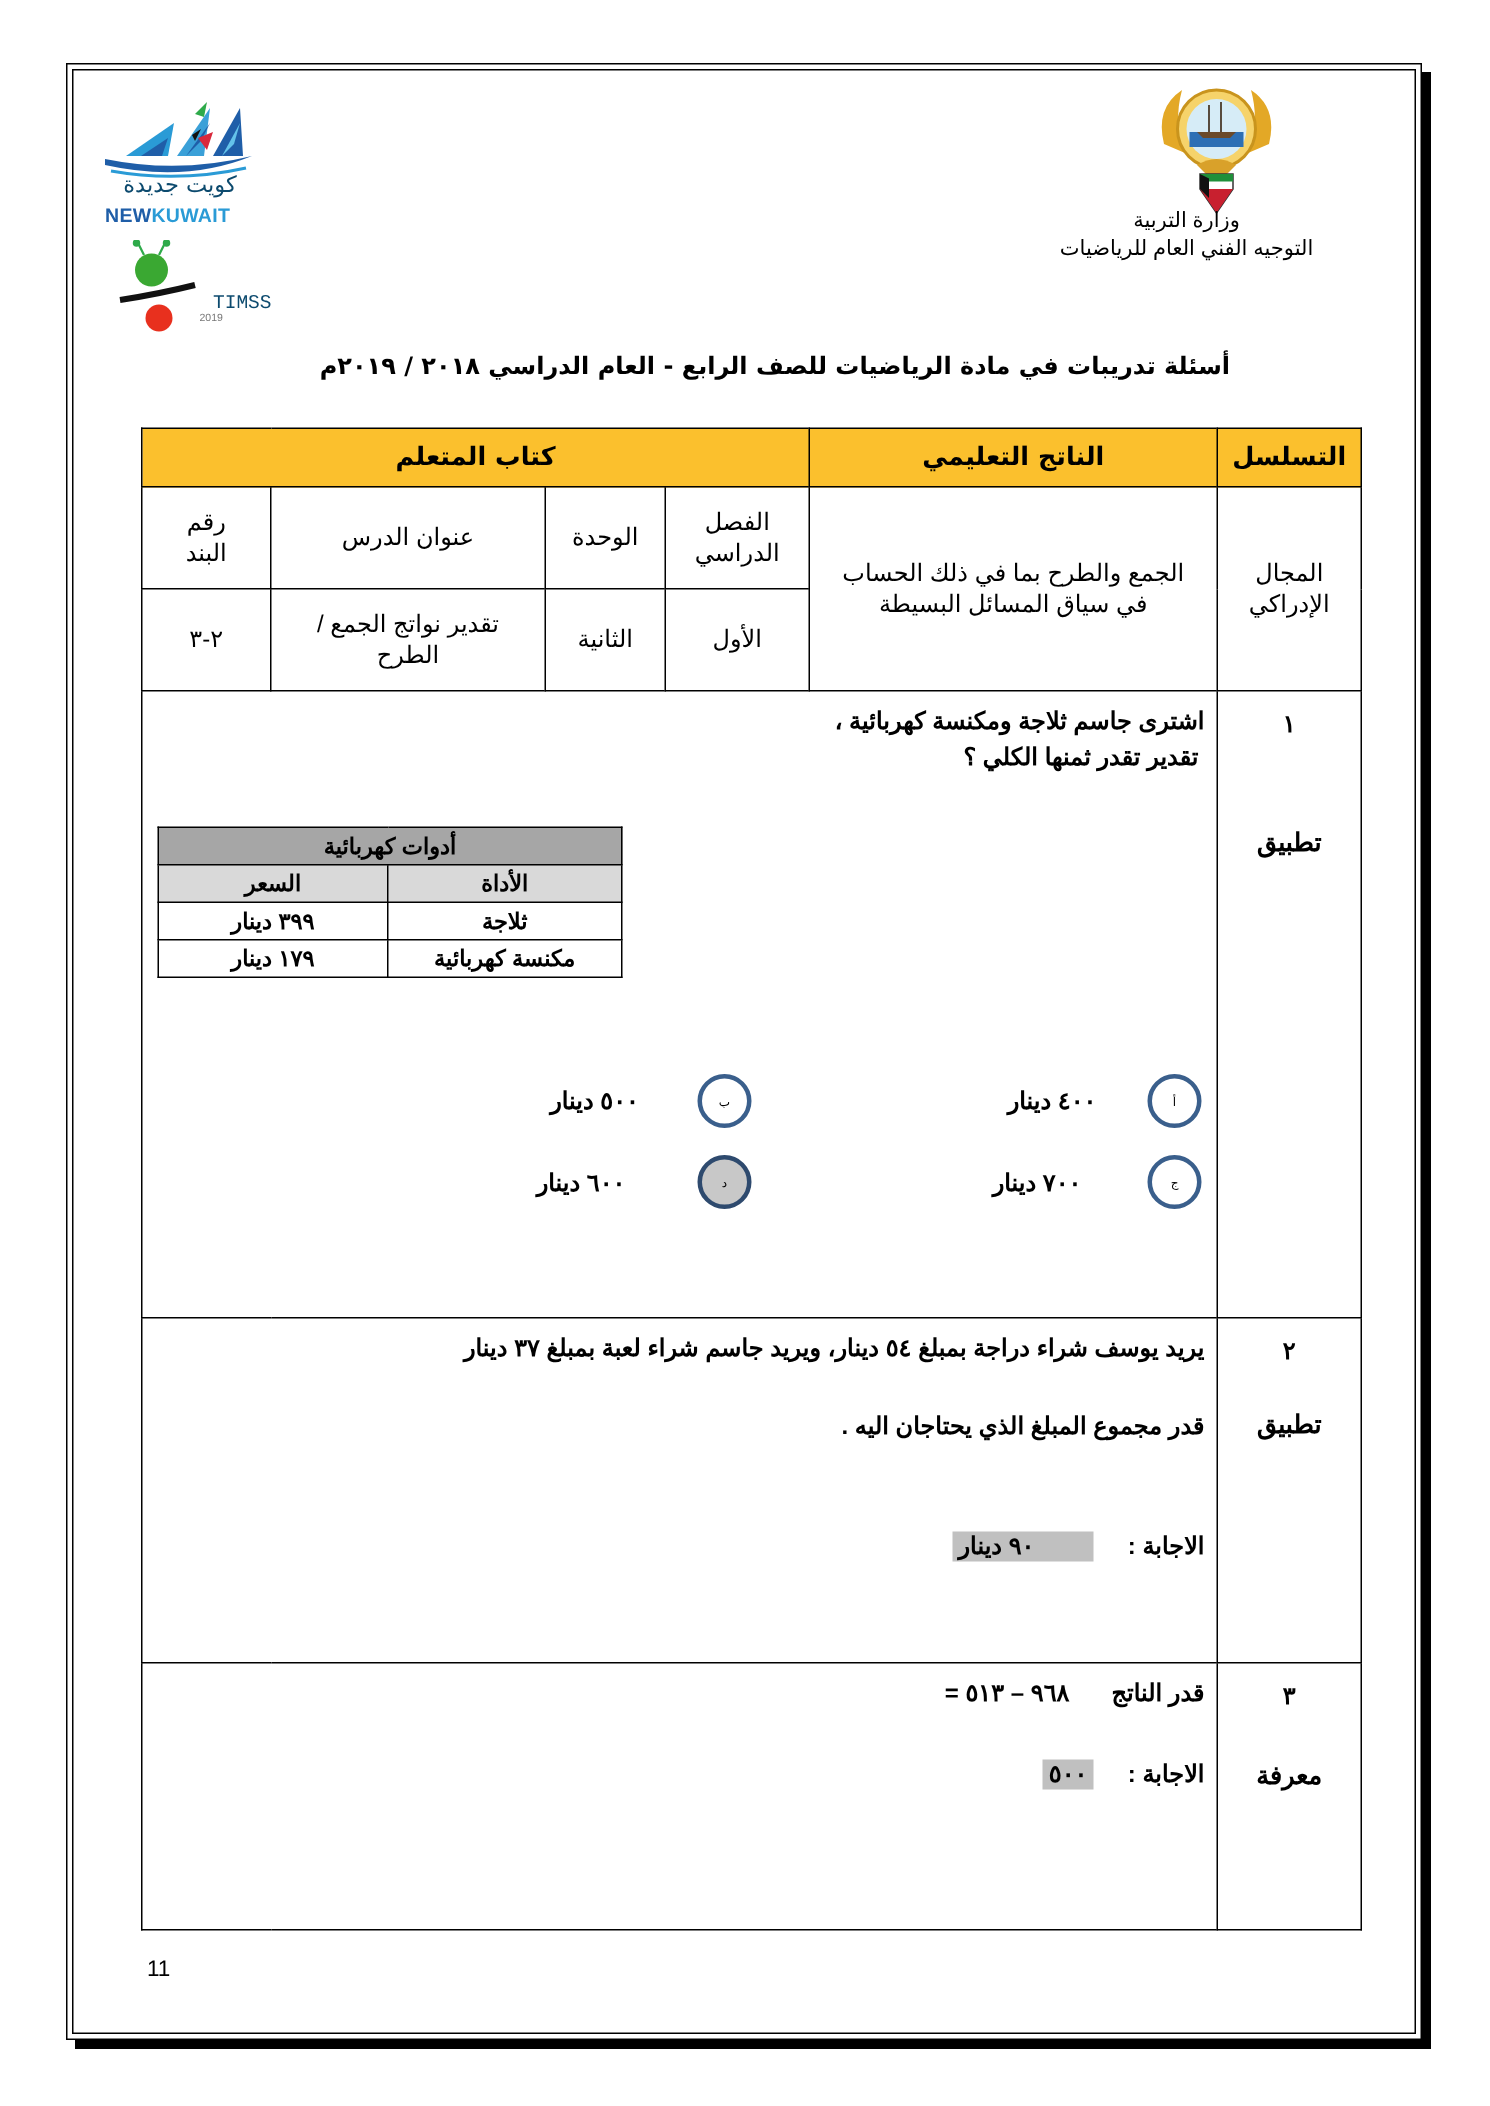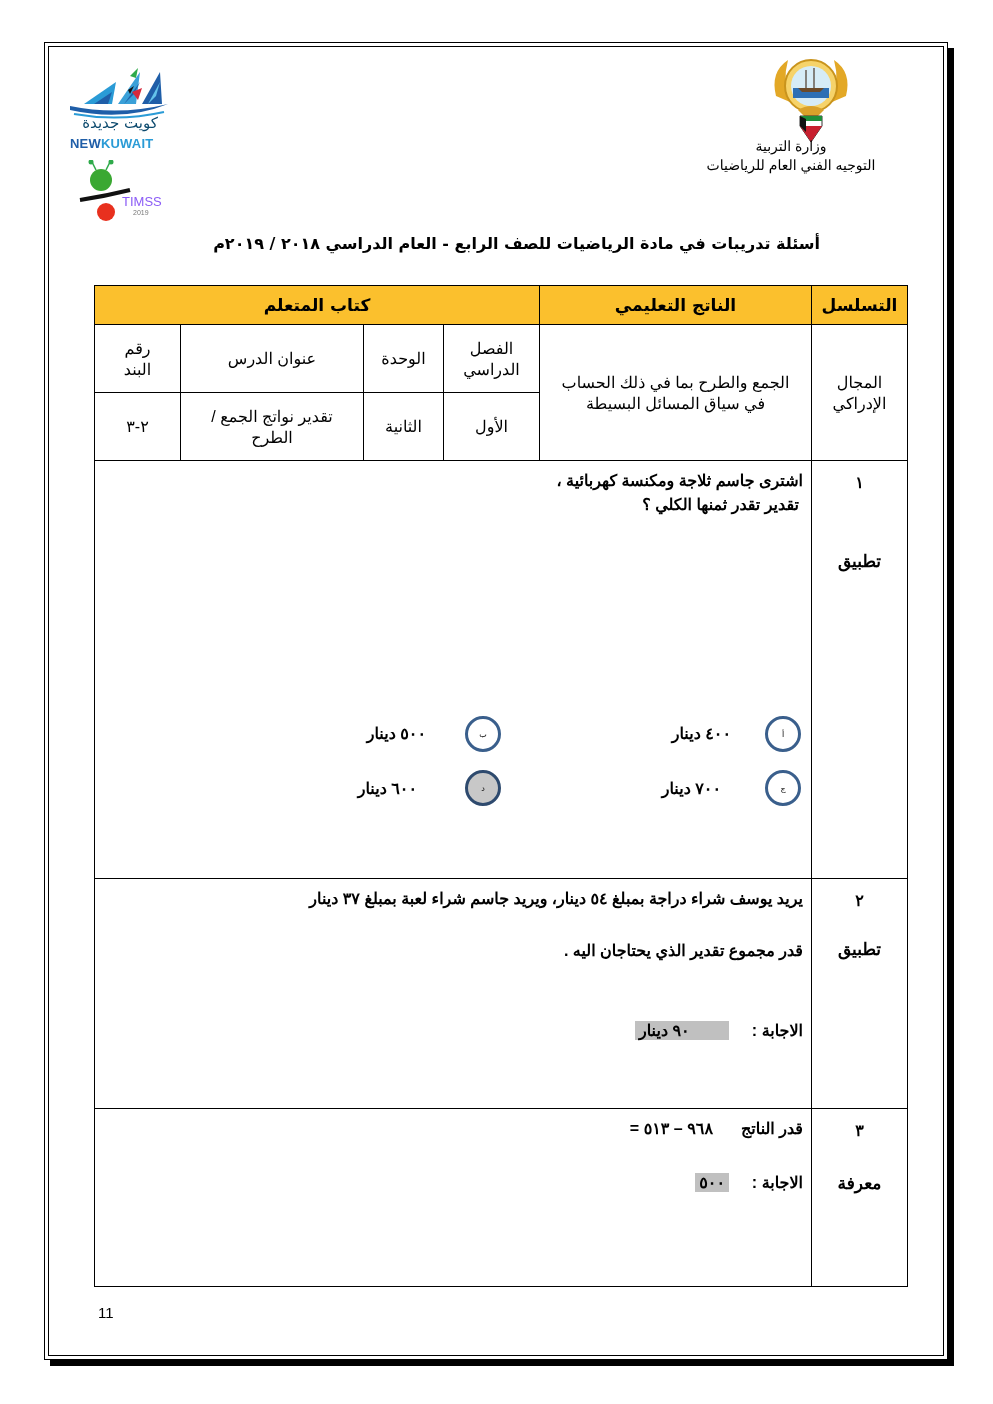"TIMSS" .timss-text { color: #8b5cf6 -> #0c4a6e; font-family: Liberation Sans, sans-serif -> Liberation Mono, monospace; left: 122px -> 142px }
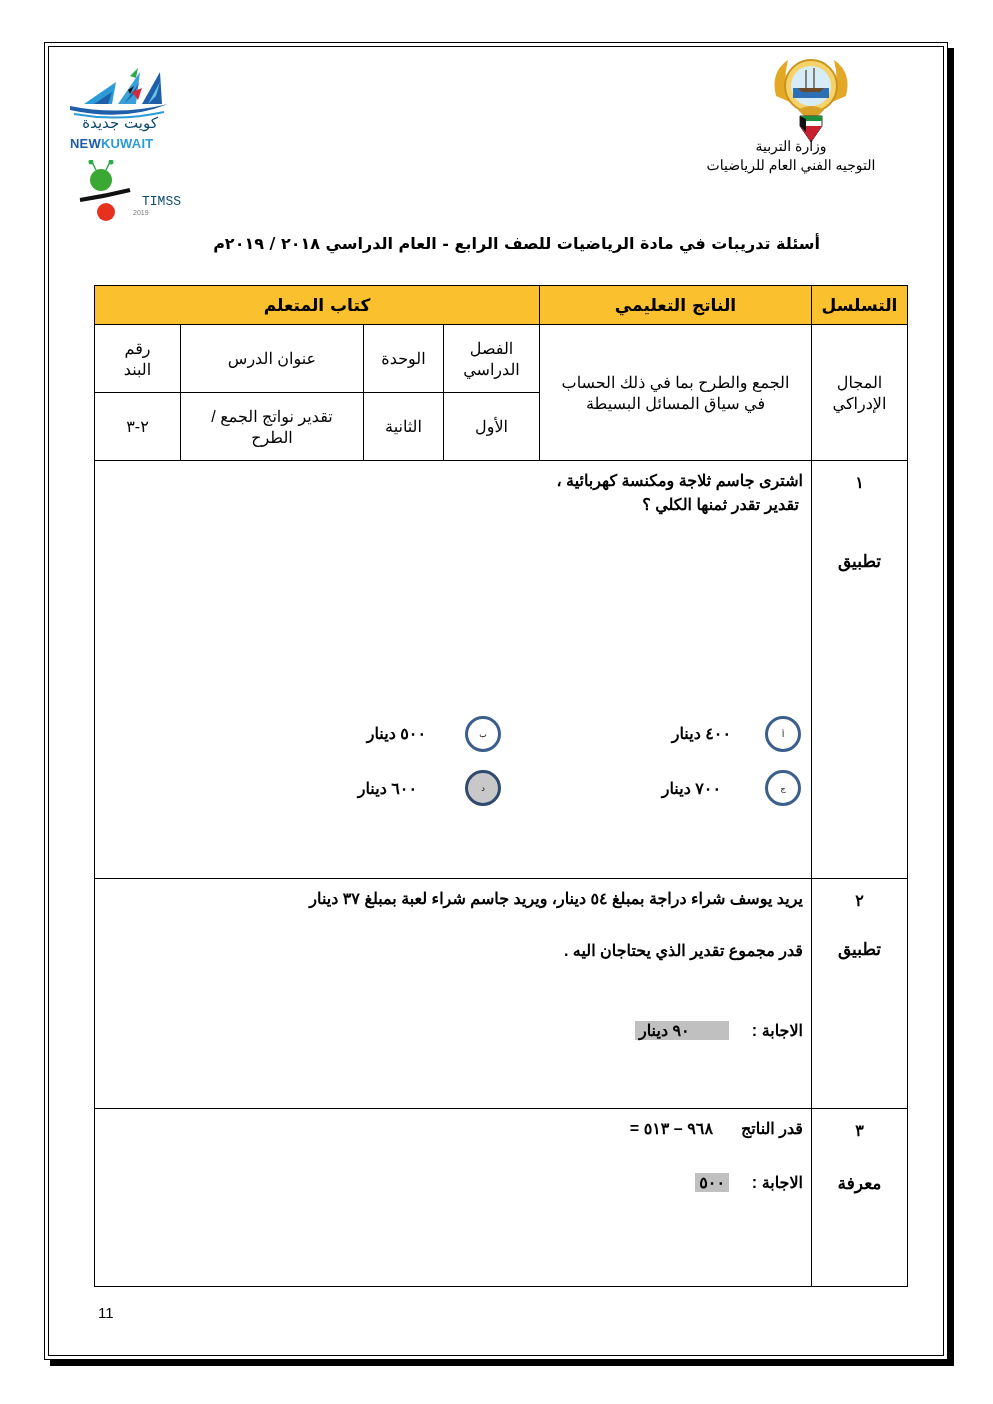"أدوات كهربائية" table.appl { html: none -> <table> <tbody> <tr> <td>أدوات كهربائية</td> </tr> <tr> <td>الأداة</td> <td>السعر</td> </tr> <tr> <td>ثلاجة</td> <td>٣٩٩ دينار</td> </tr> <tr> <td>مكنسة كهربائية</td> <td>١٧٩ دينار</td> </tr> </tbody> </table> }
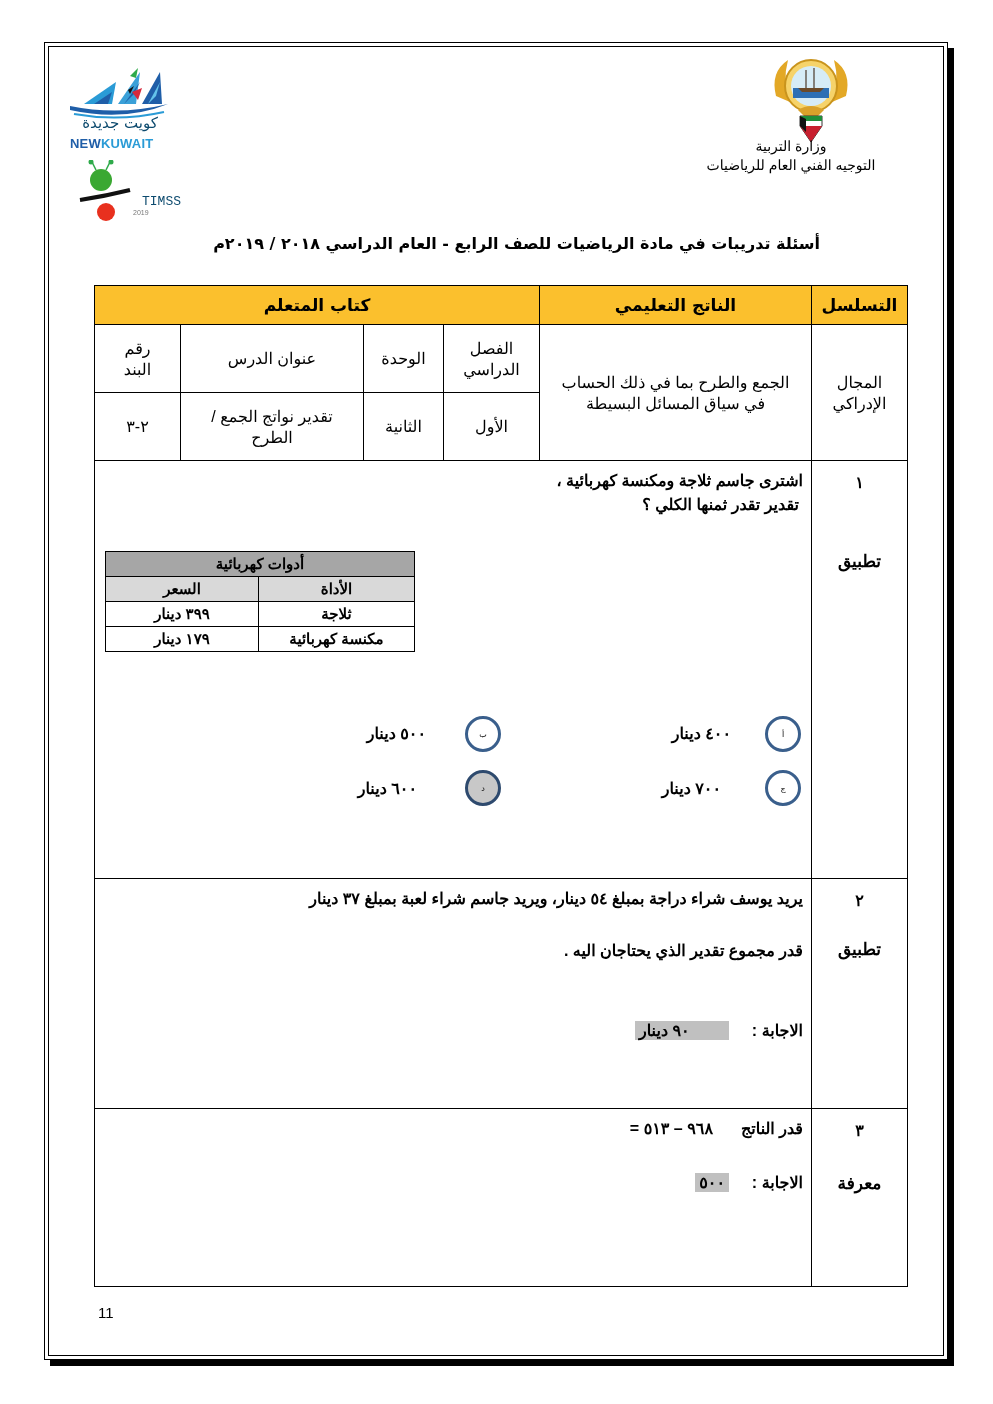"قدر مجموع تقدير الذي يحتاجان" div.txt-b { text: تقدير -> المبلغ }
